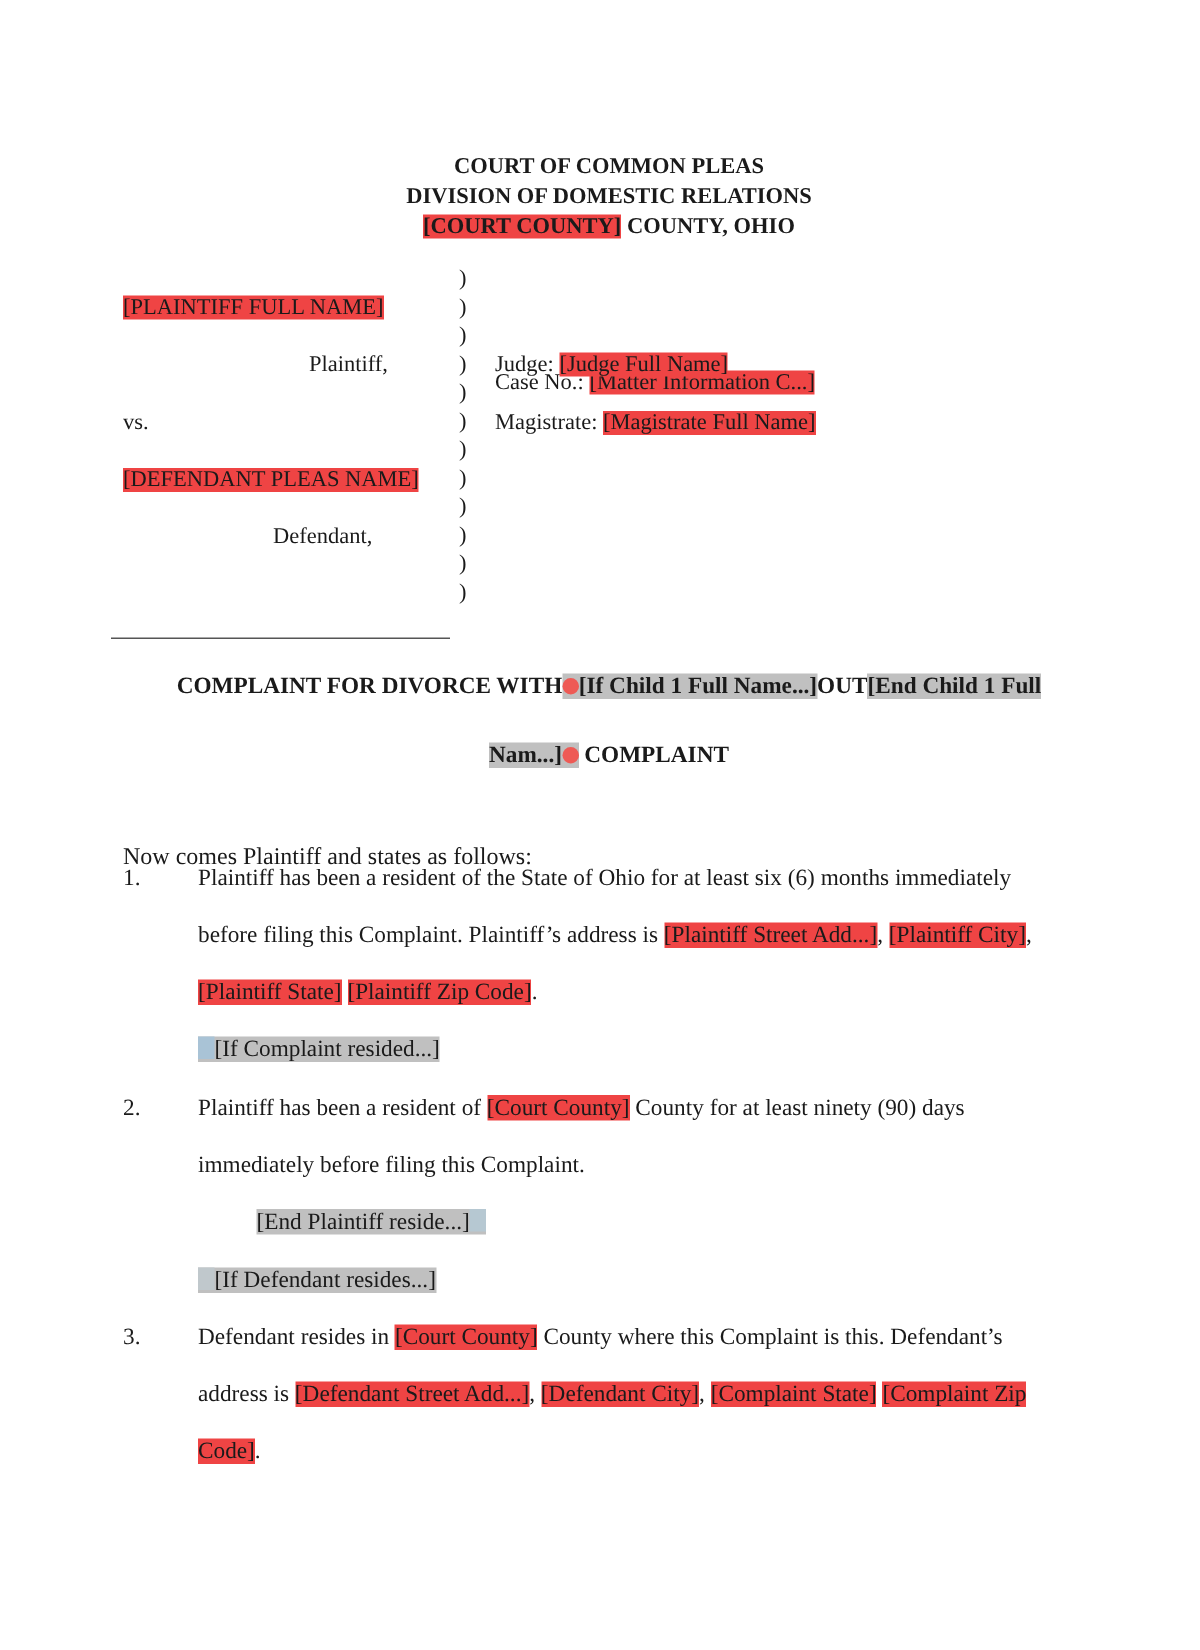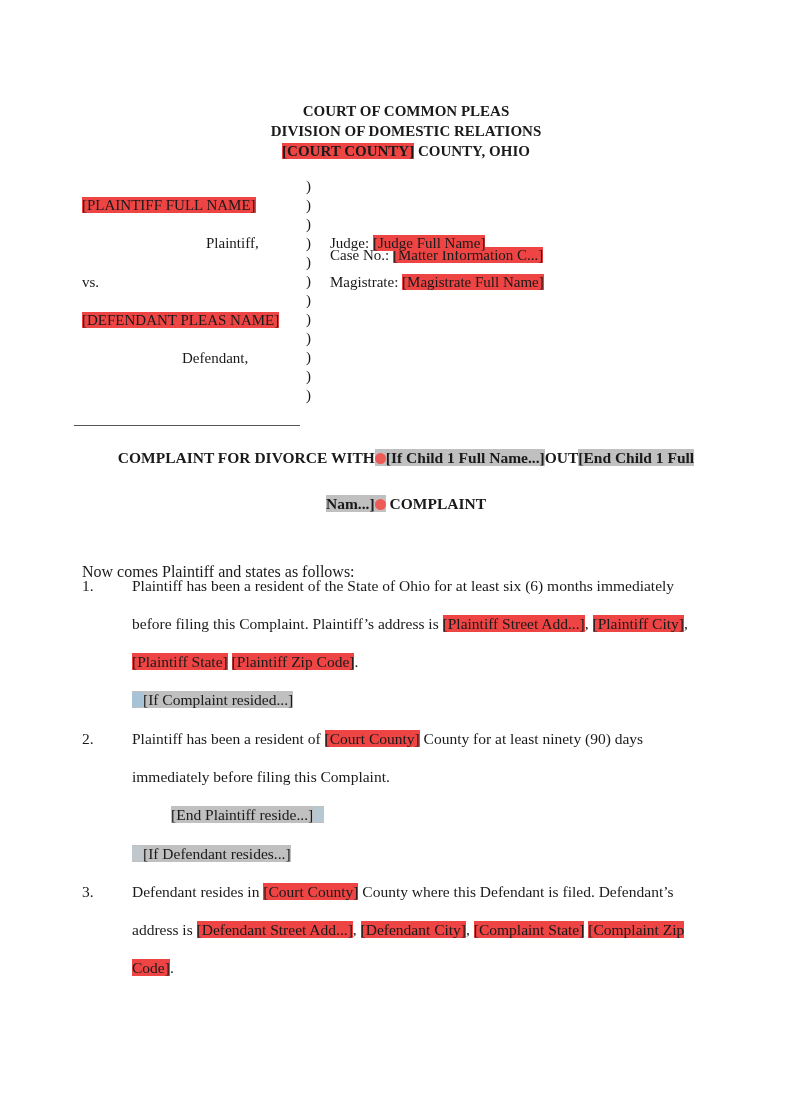"County where this Defendant is" span { text: Defendant is filed -> Complaint is this }
